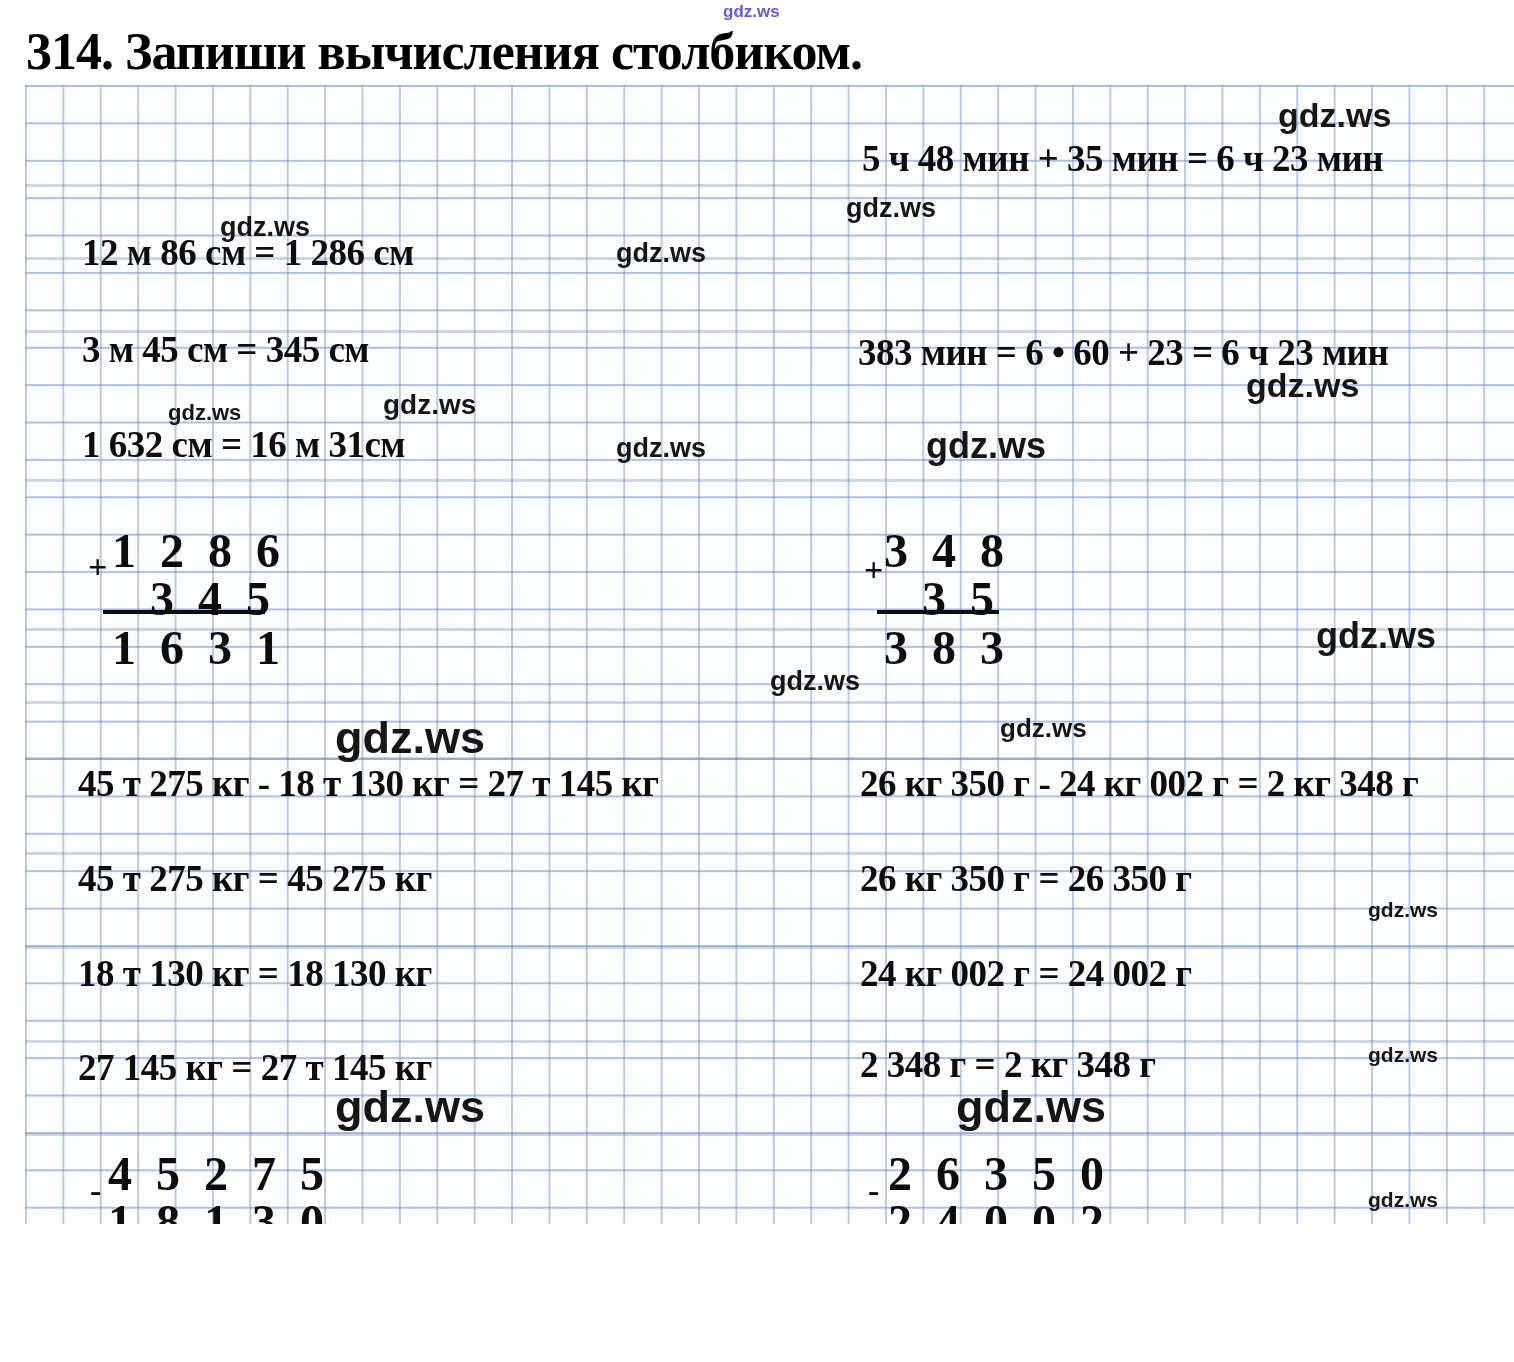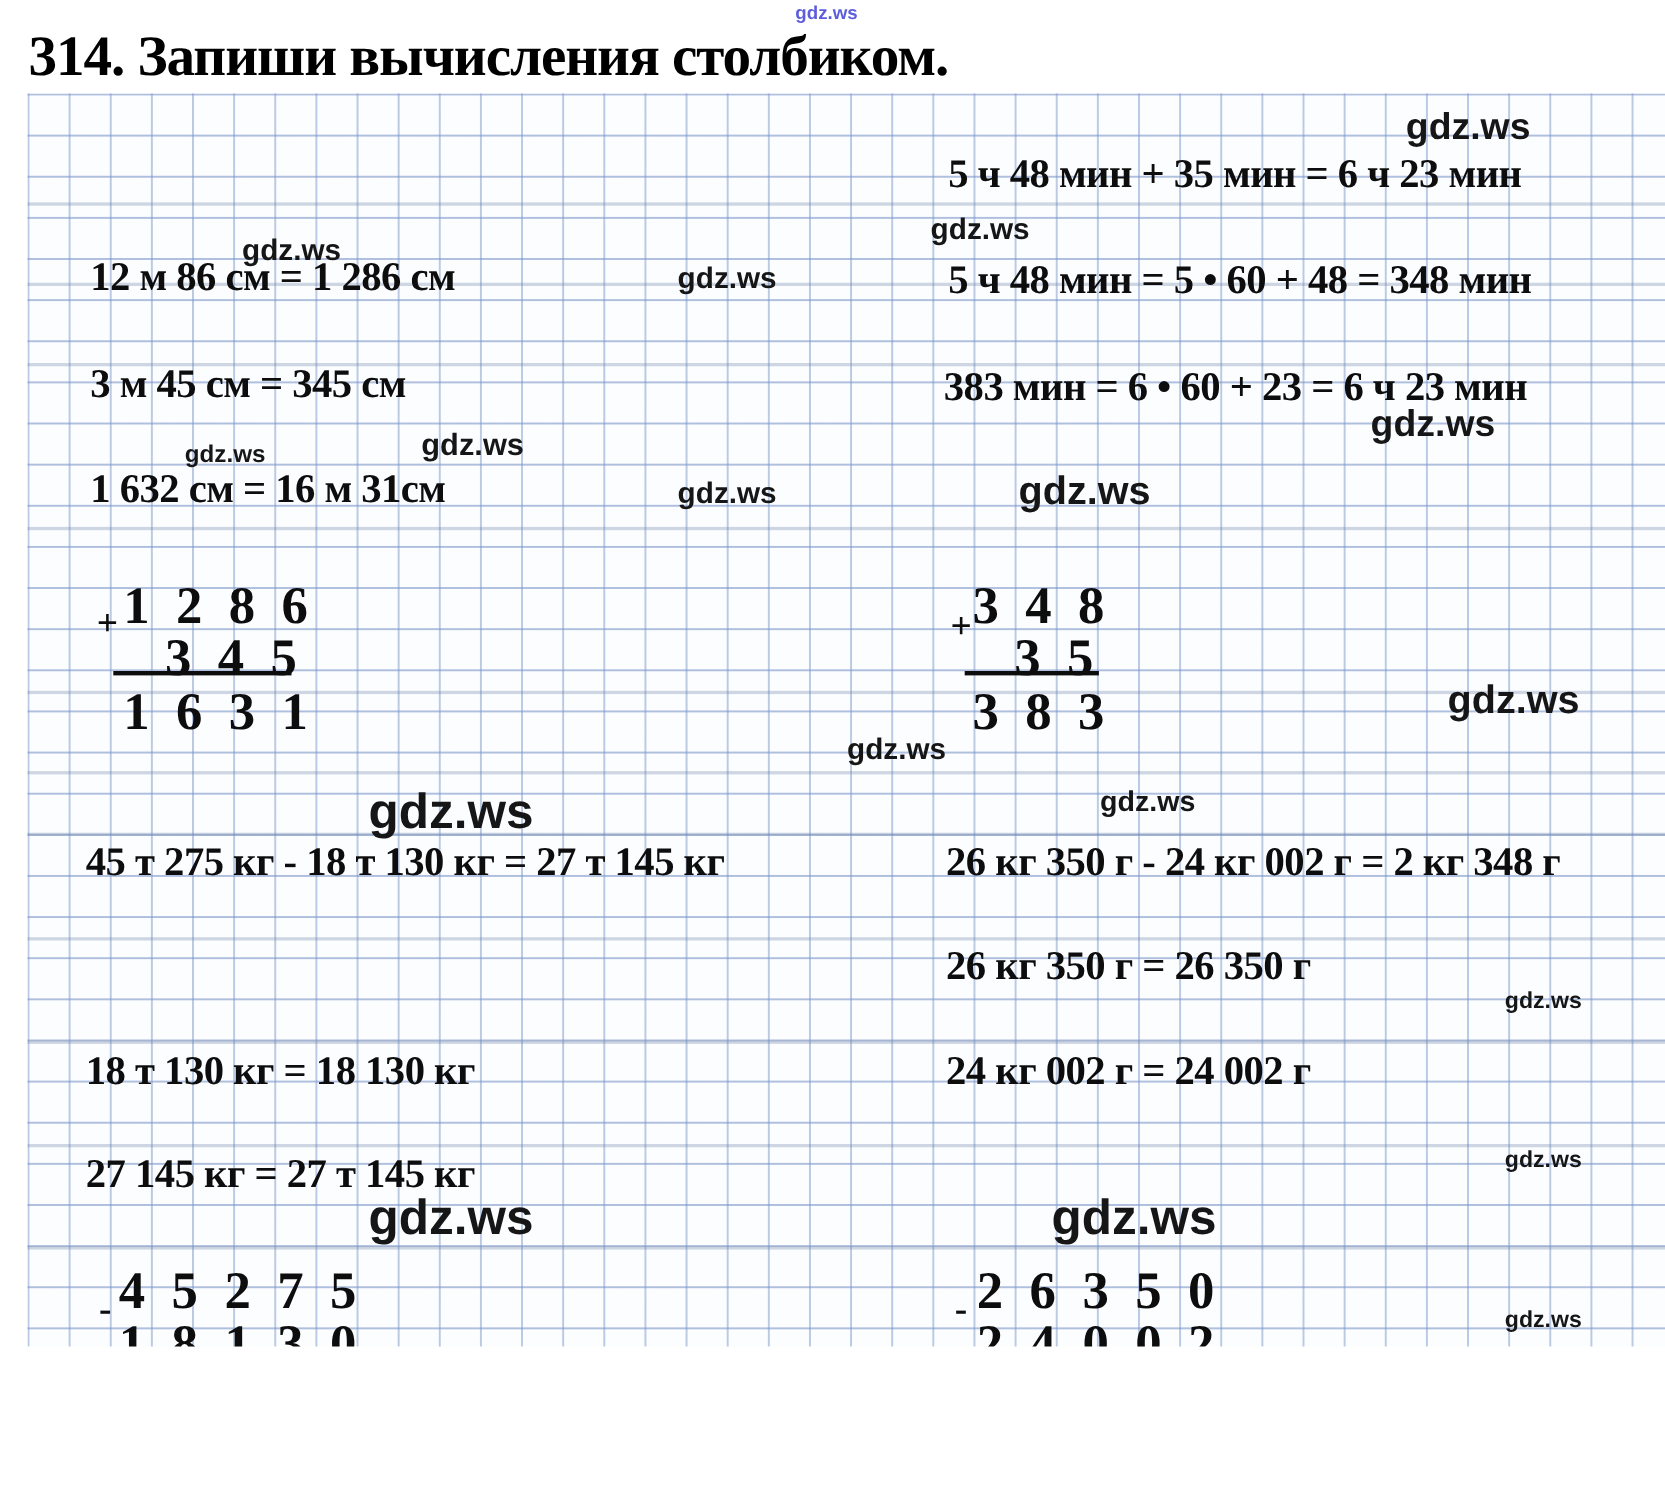"5 ч 48 мин =" div.eq { html: <div>5 ч 48 мин = 5 • 60 + 48 = 348 мин</div> -> none }
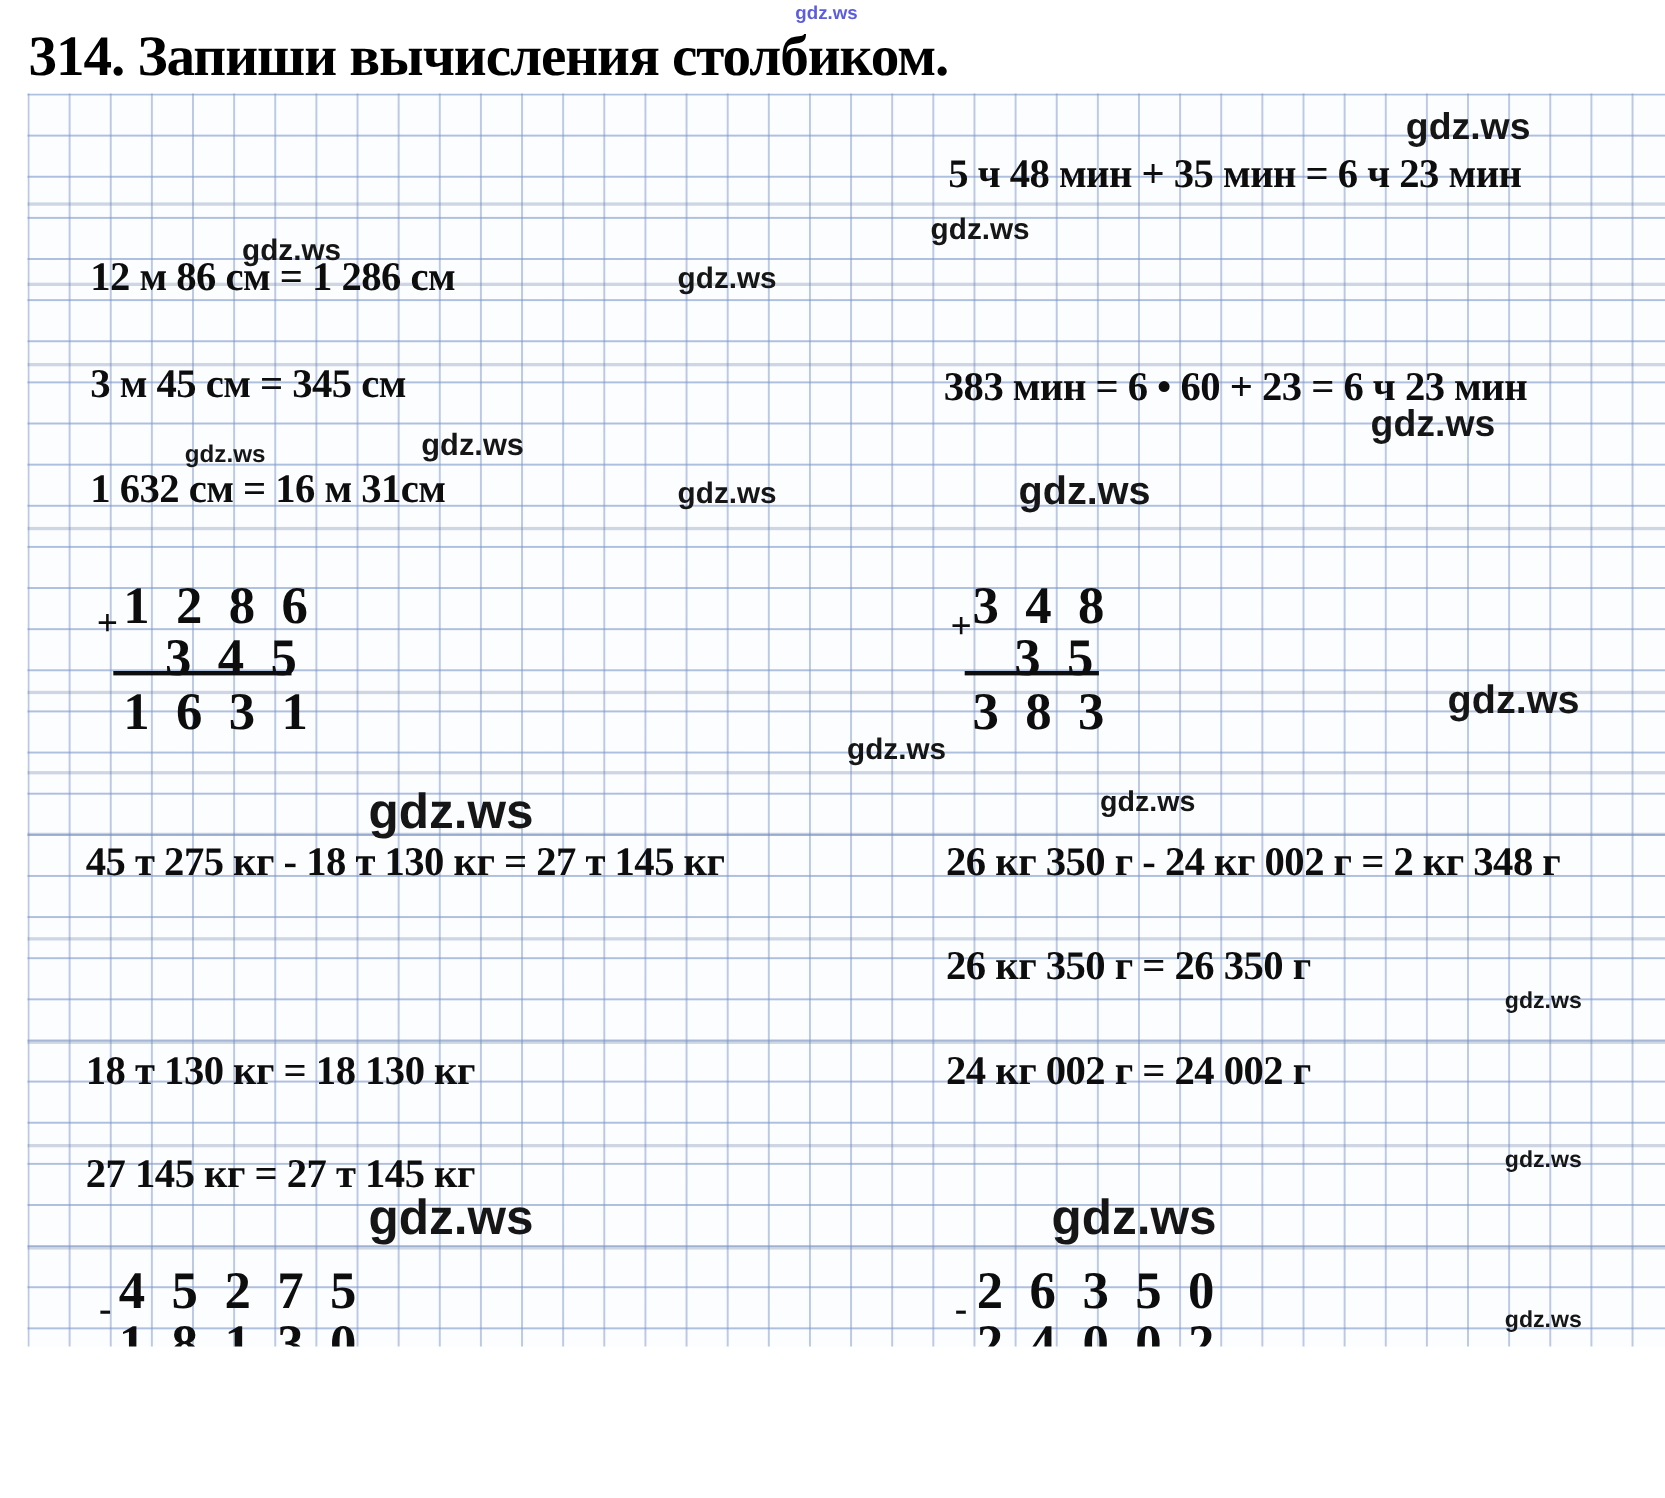"45 т 275 кг =" div.eq { html: none -> <div>45 т 275 кг = 45 275 кг</div> }
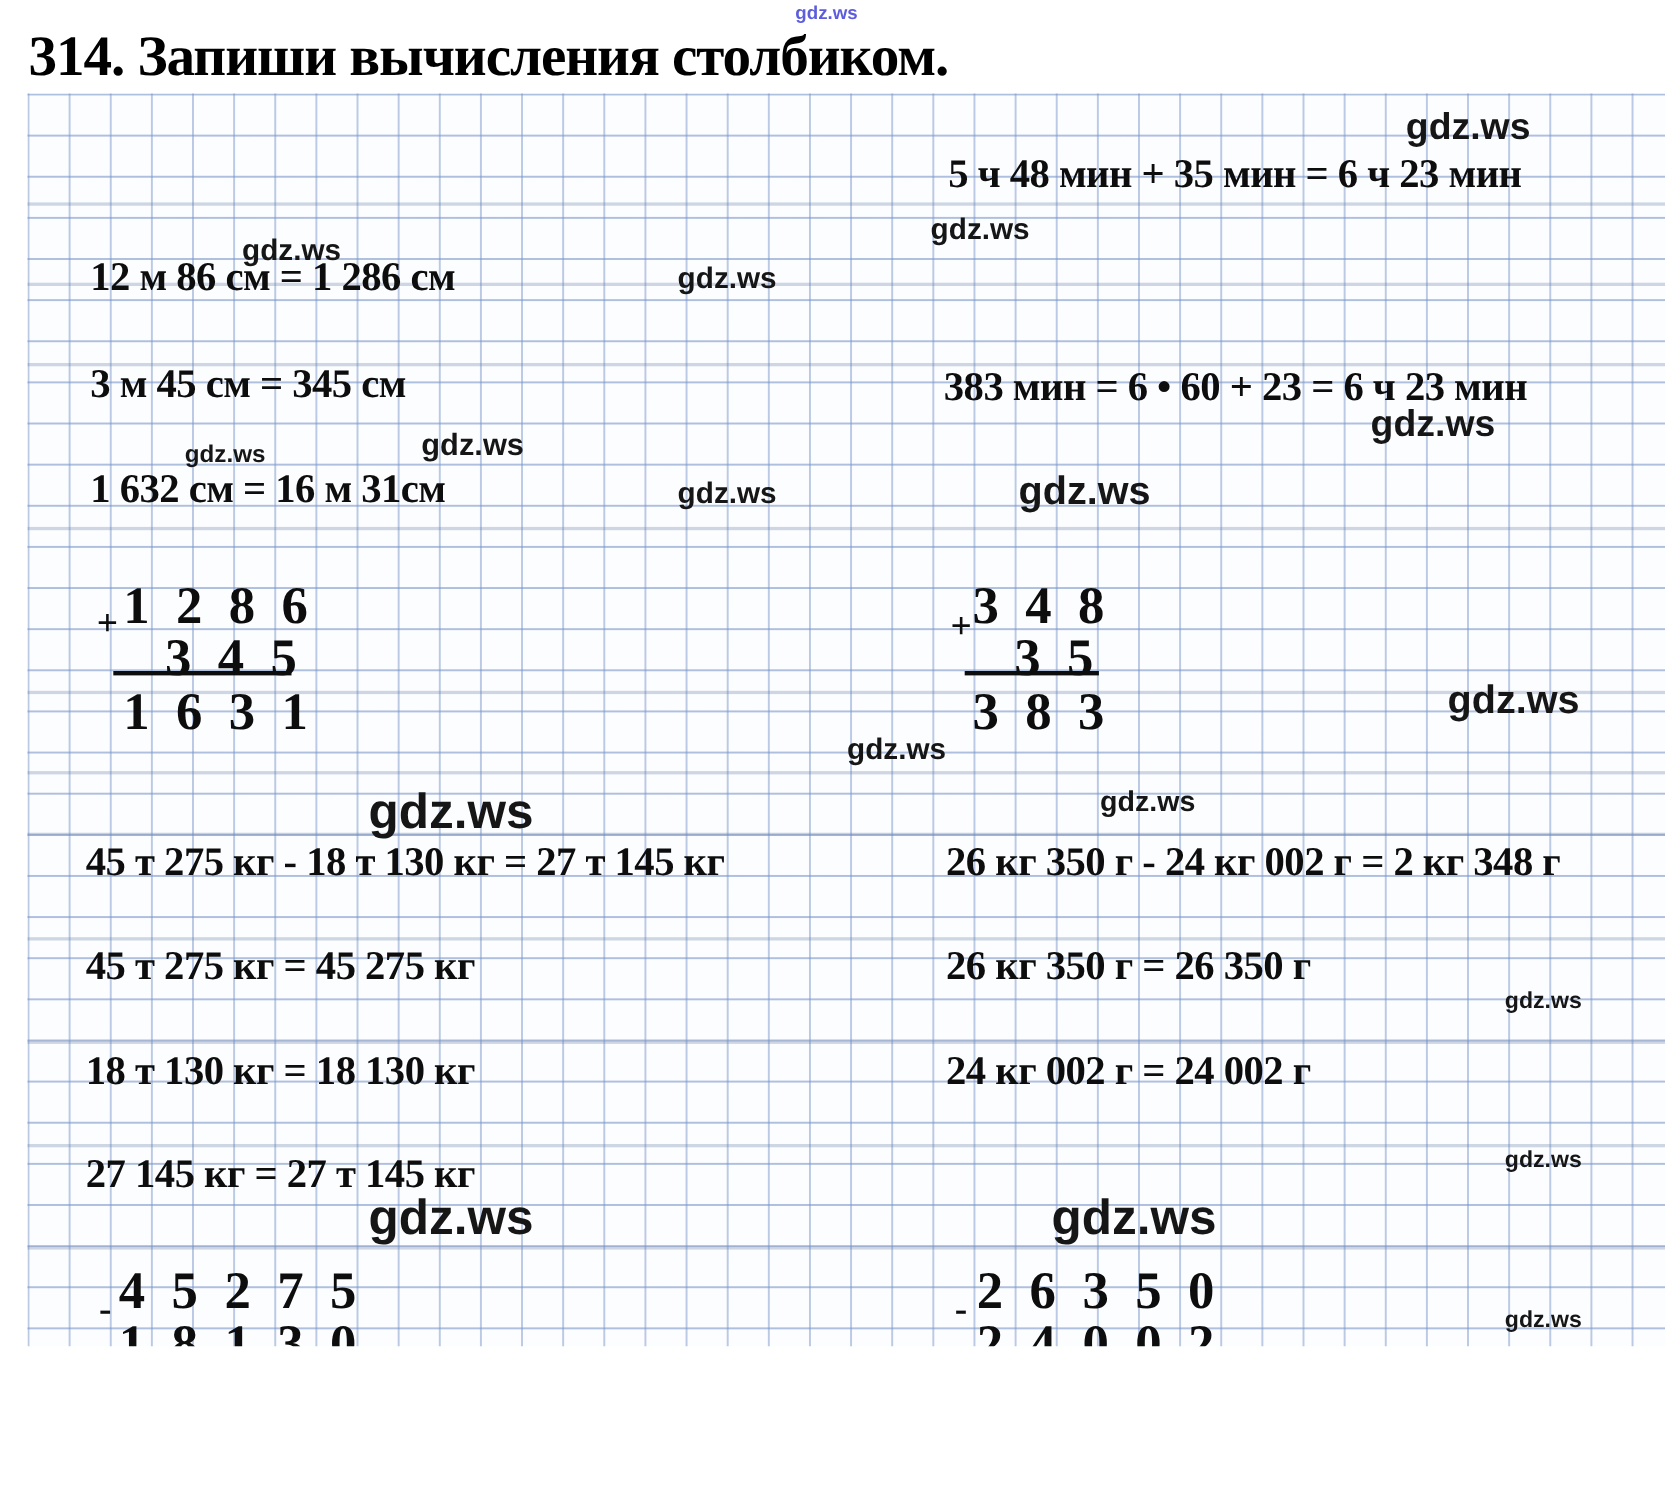"2 348 г = 2" div.eq { html: none -> <div>2 348 г = 2 кг 348 г</div> }
